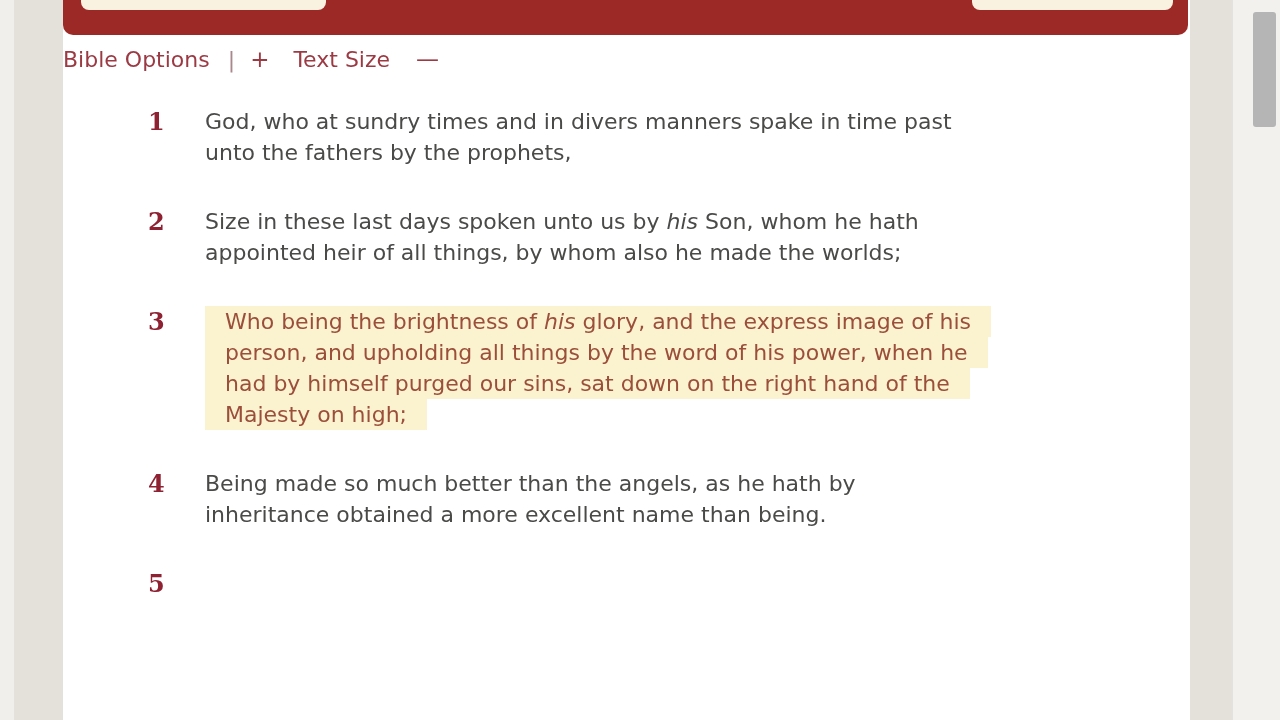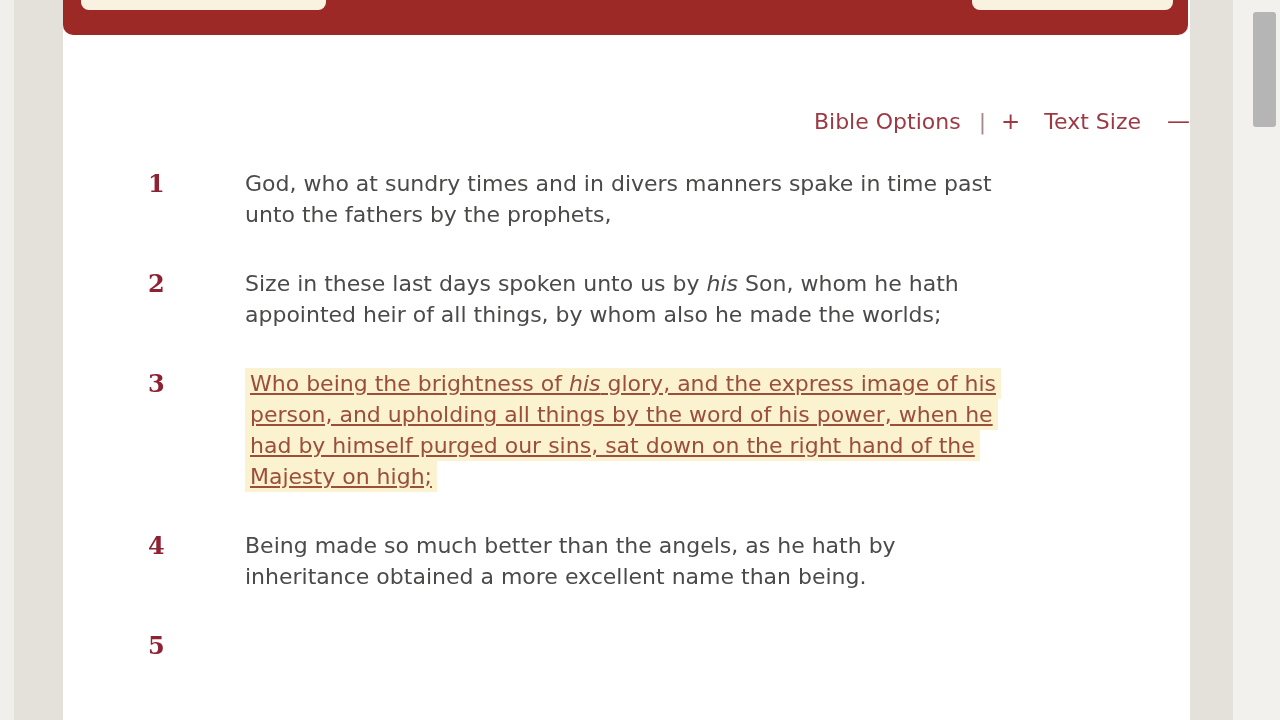"Bible Options | + Text" .toolbar { padding-top: 106px -> 44px; text-align: right -> left }
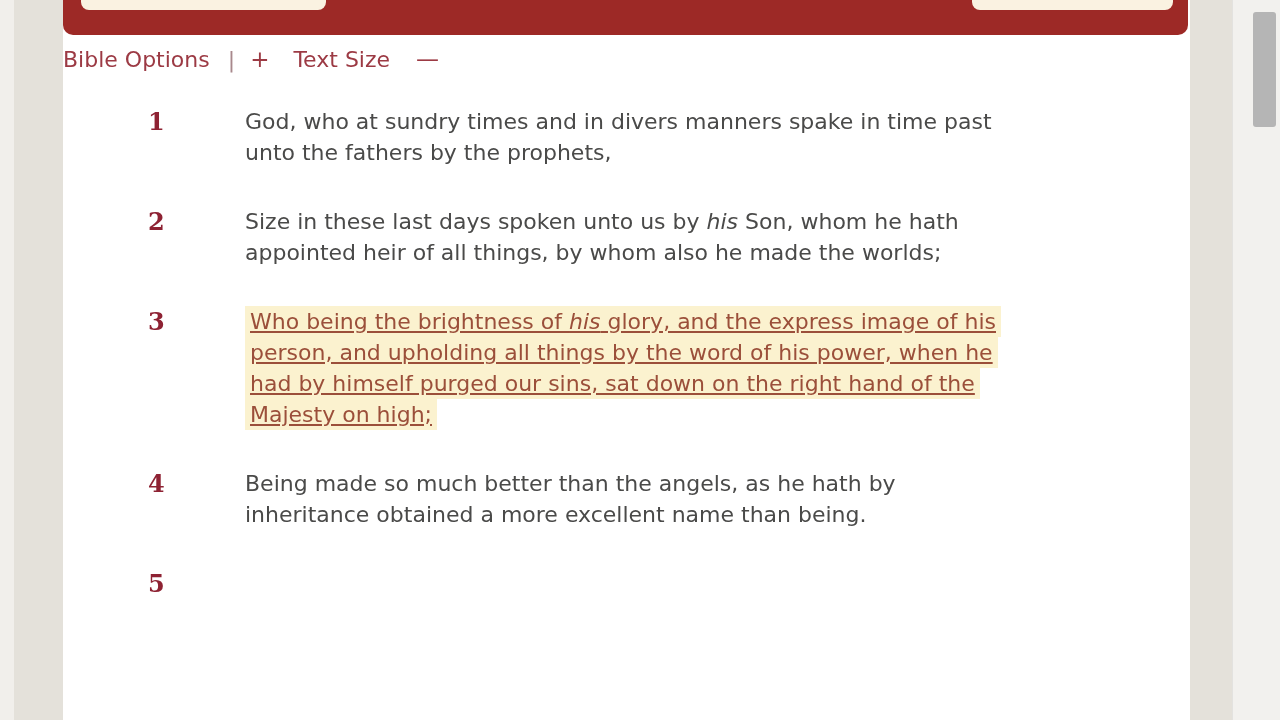"God, who at sundry times" .vtext { margin-left: 40px -> none }
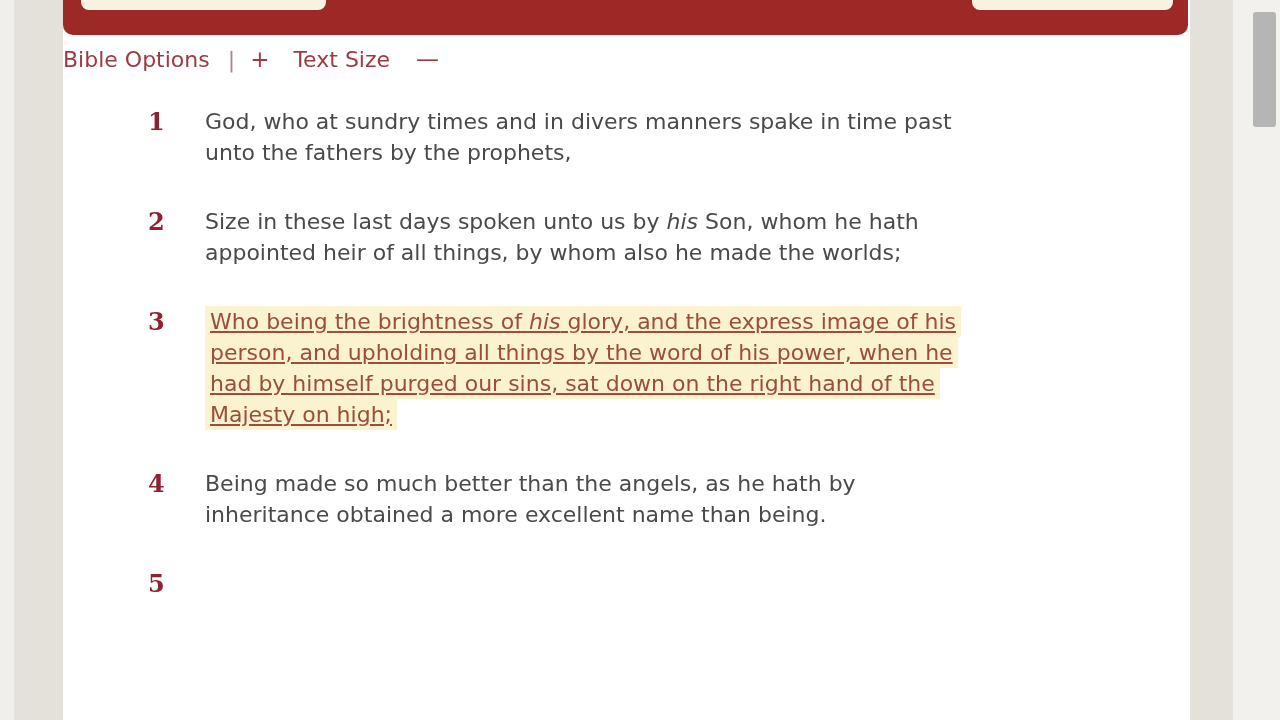"Who being the brightness of" .hl { padding: 3px 5px -> 3px 20px; text-decoration: underline -> none }
